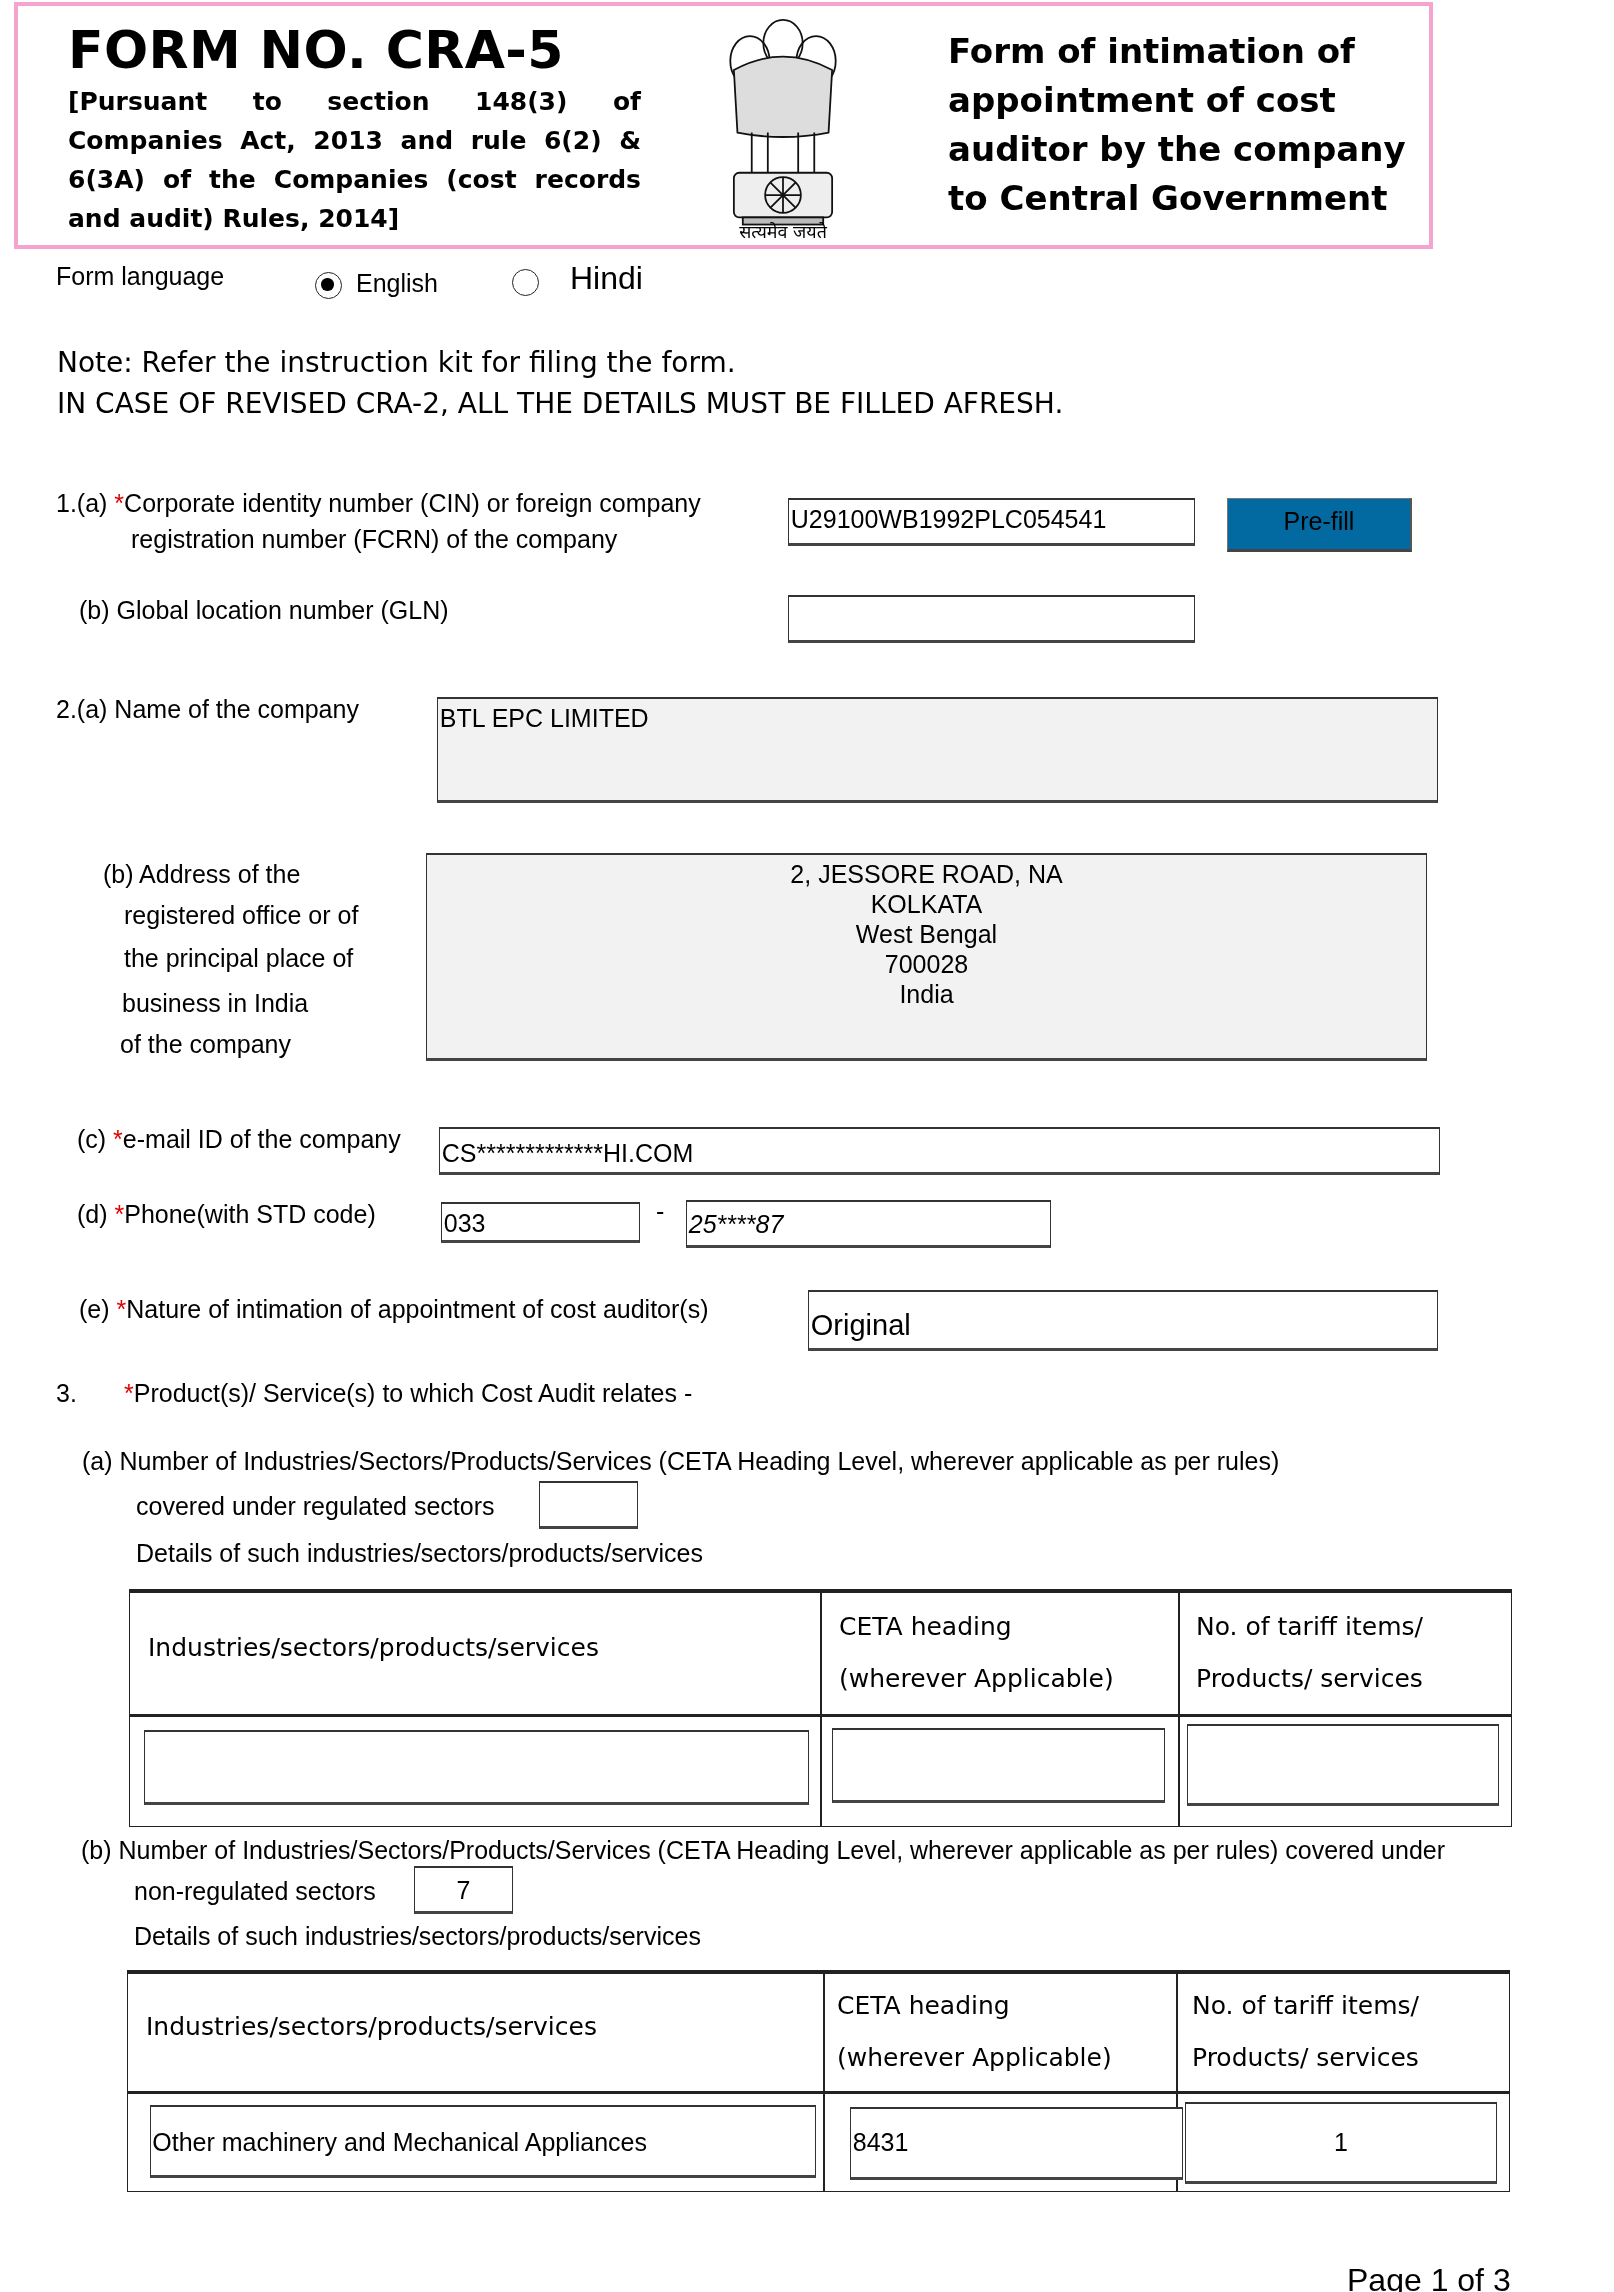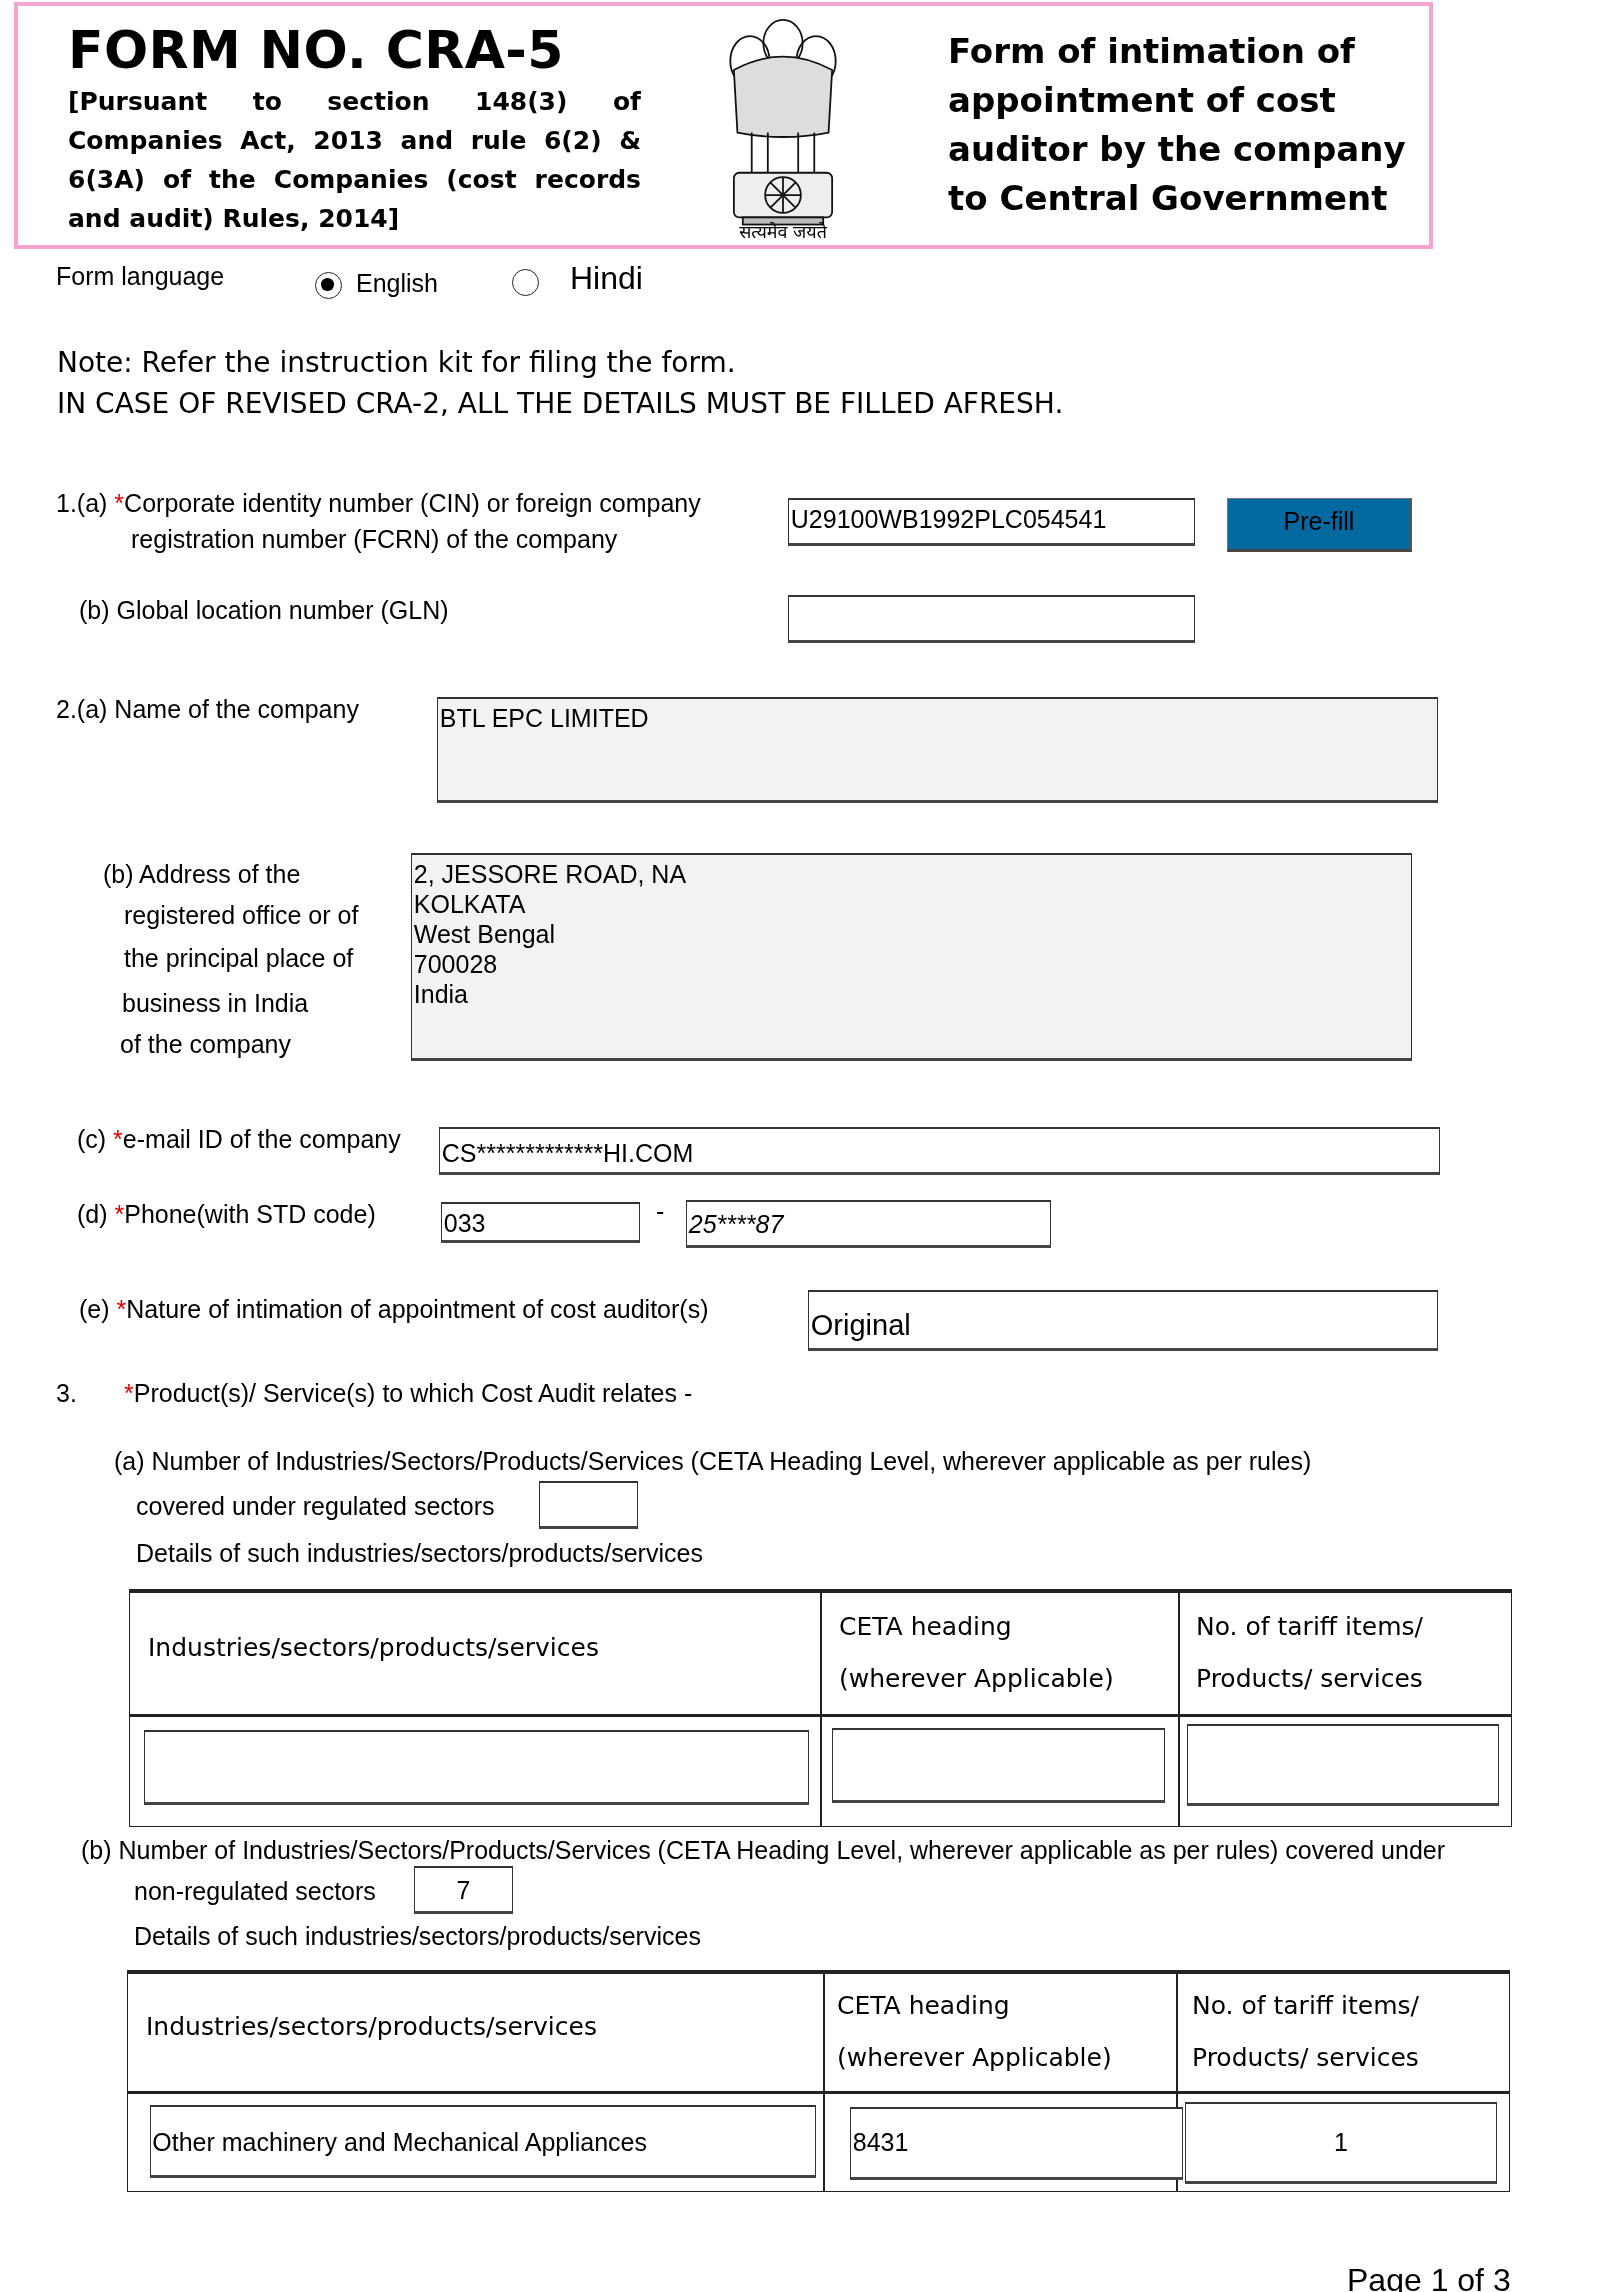"2, JESSORE ROAD, NA" div.box { left: 411px -> 426px; text-align: none -> center }
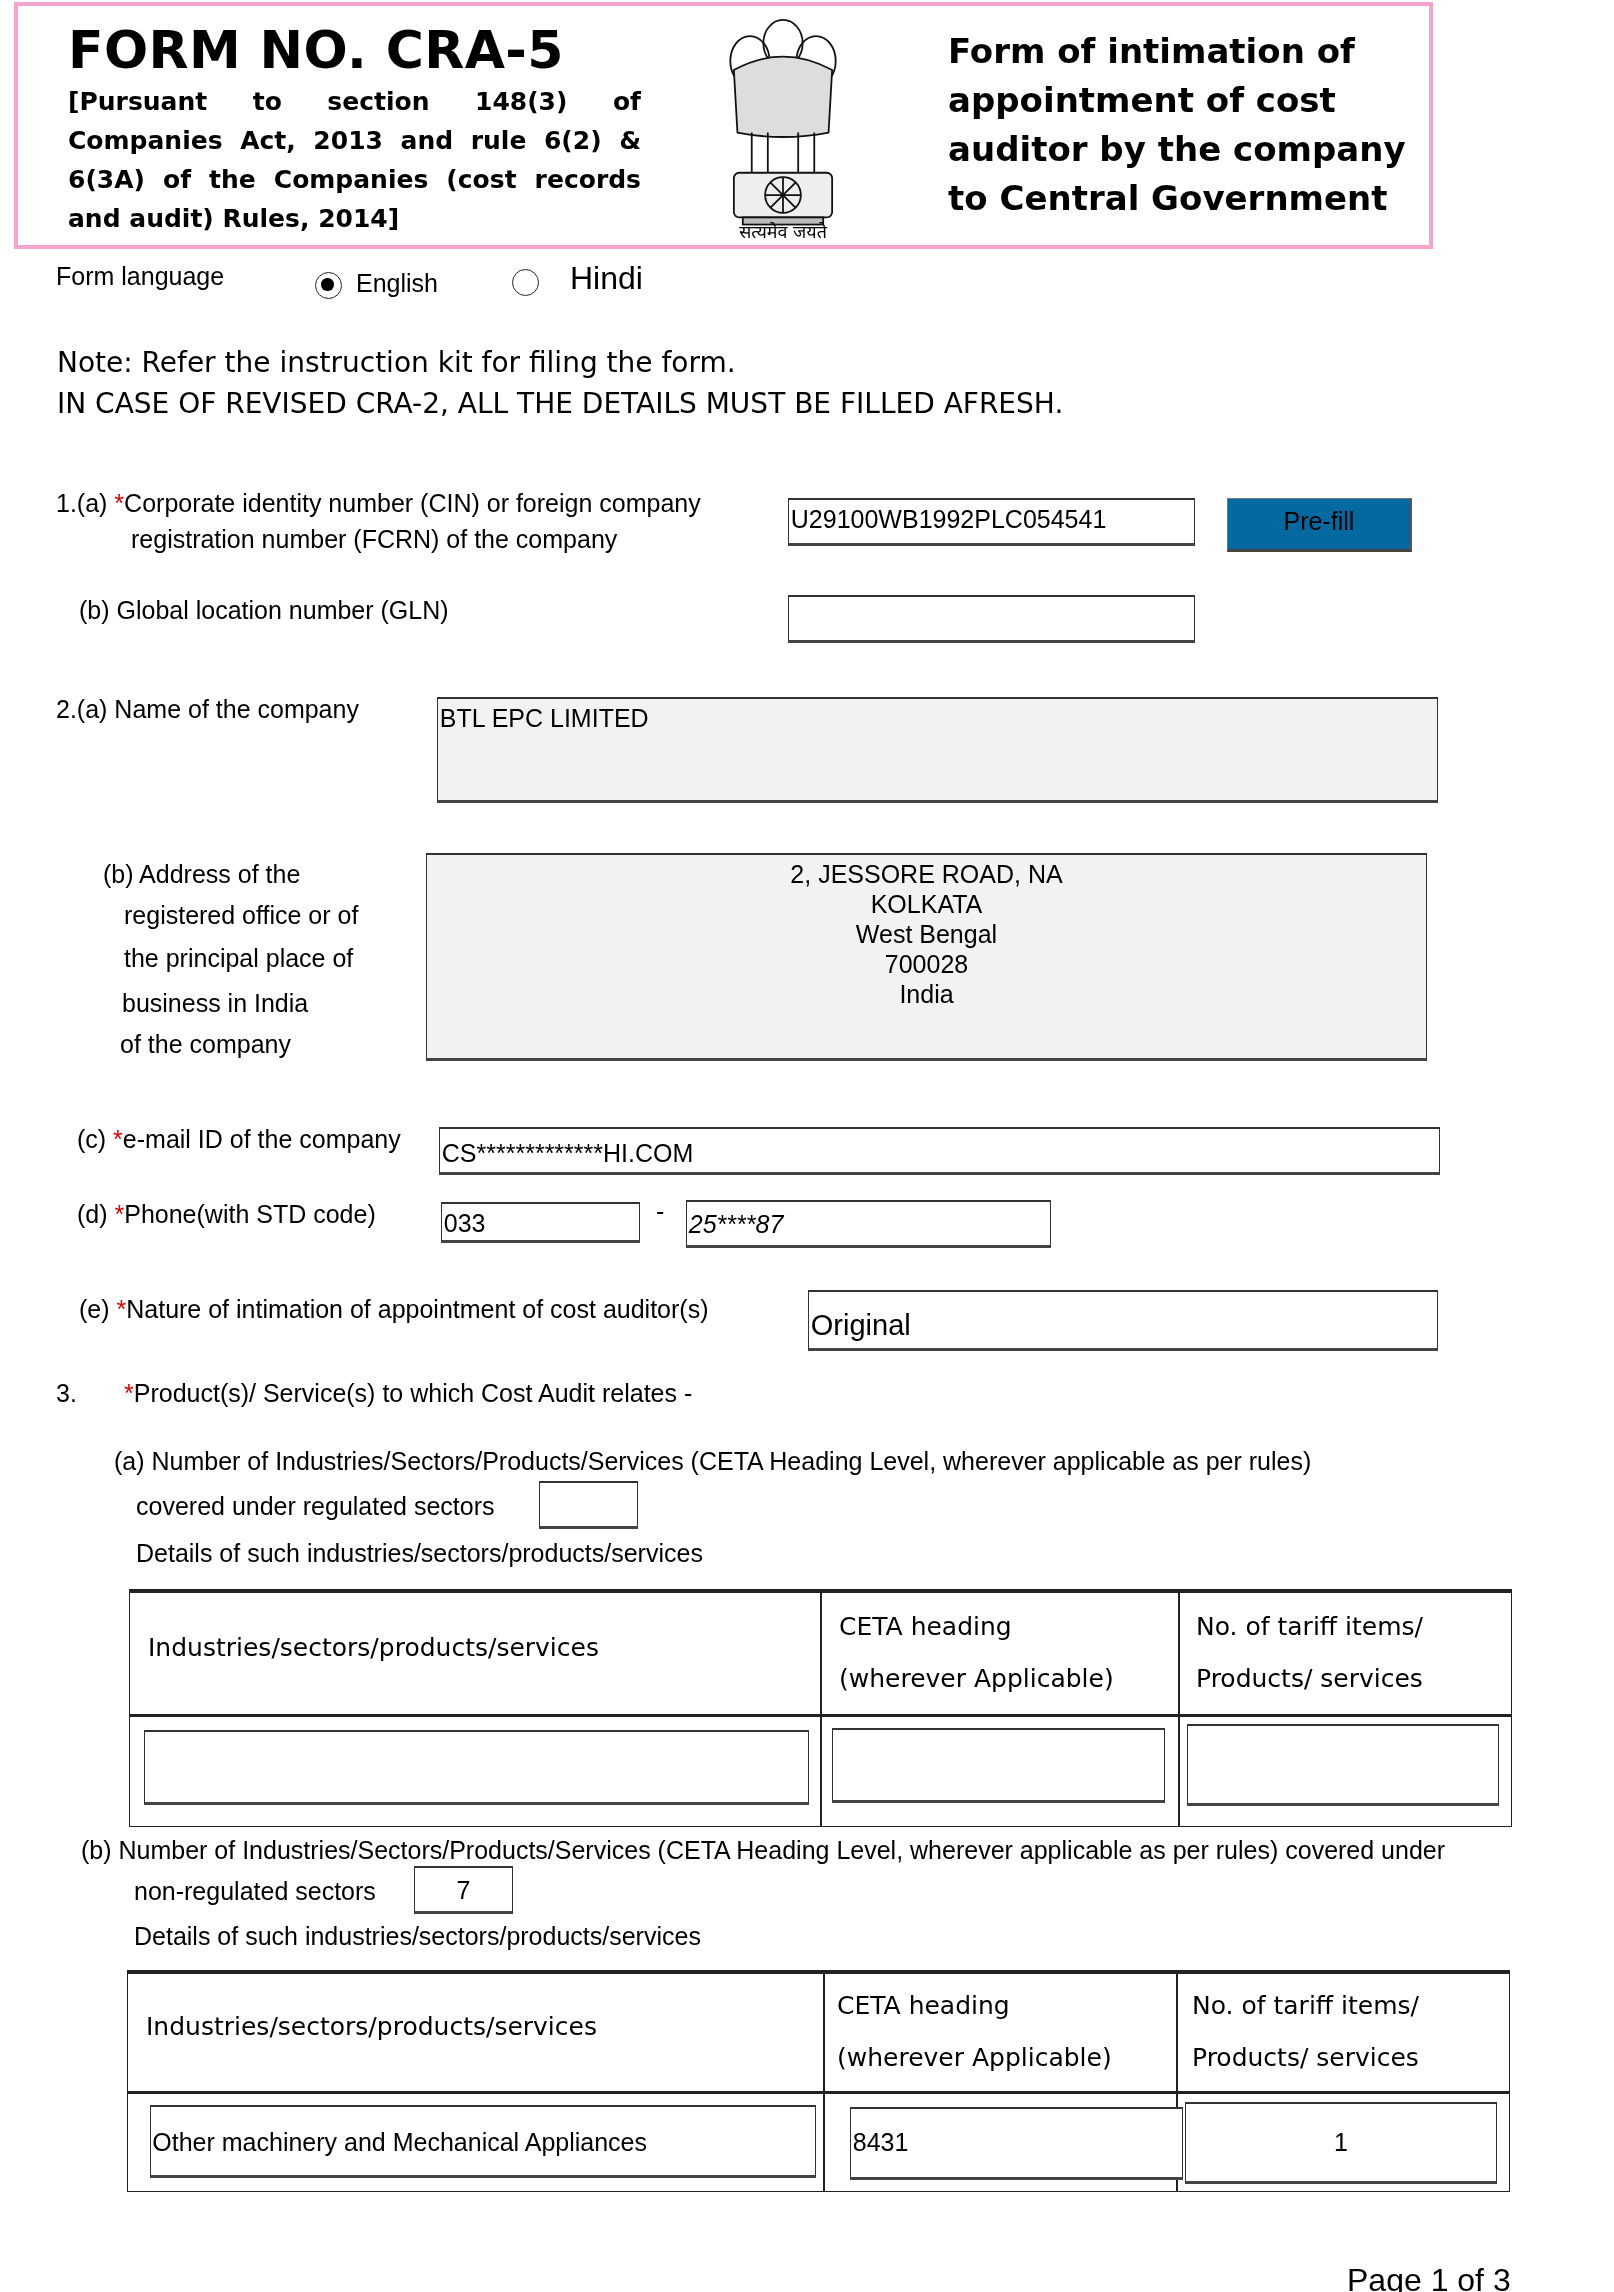"(a) Number of" div.abs { margin-left: 32px -> none }
